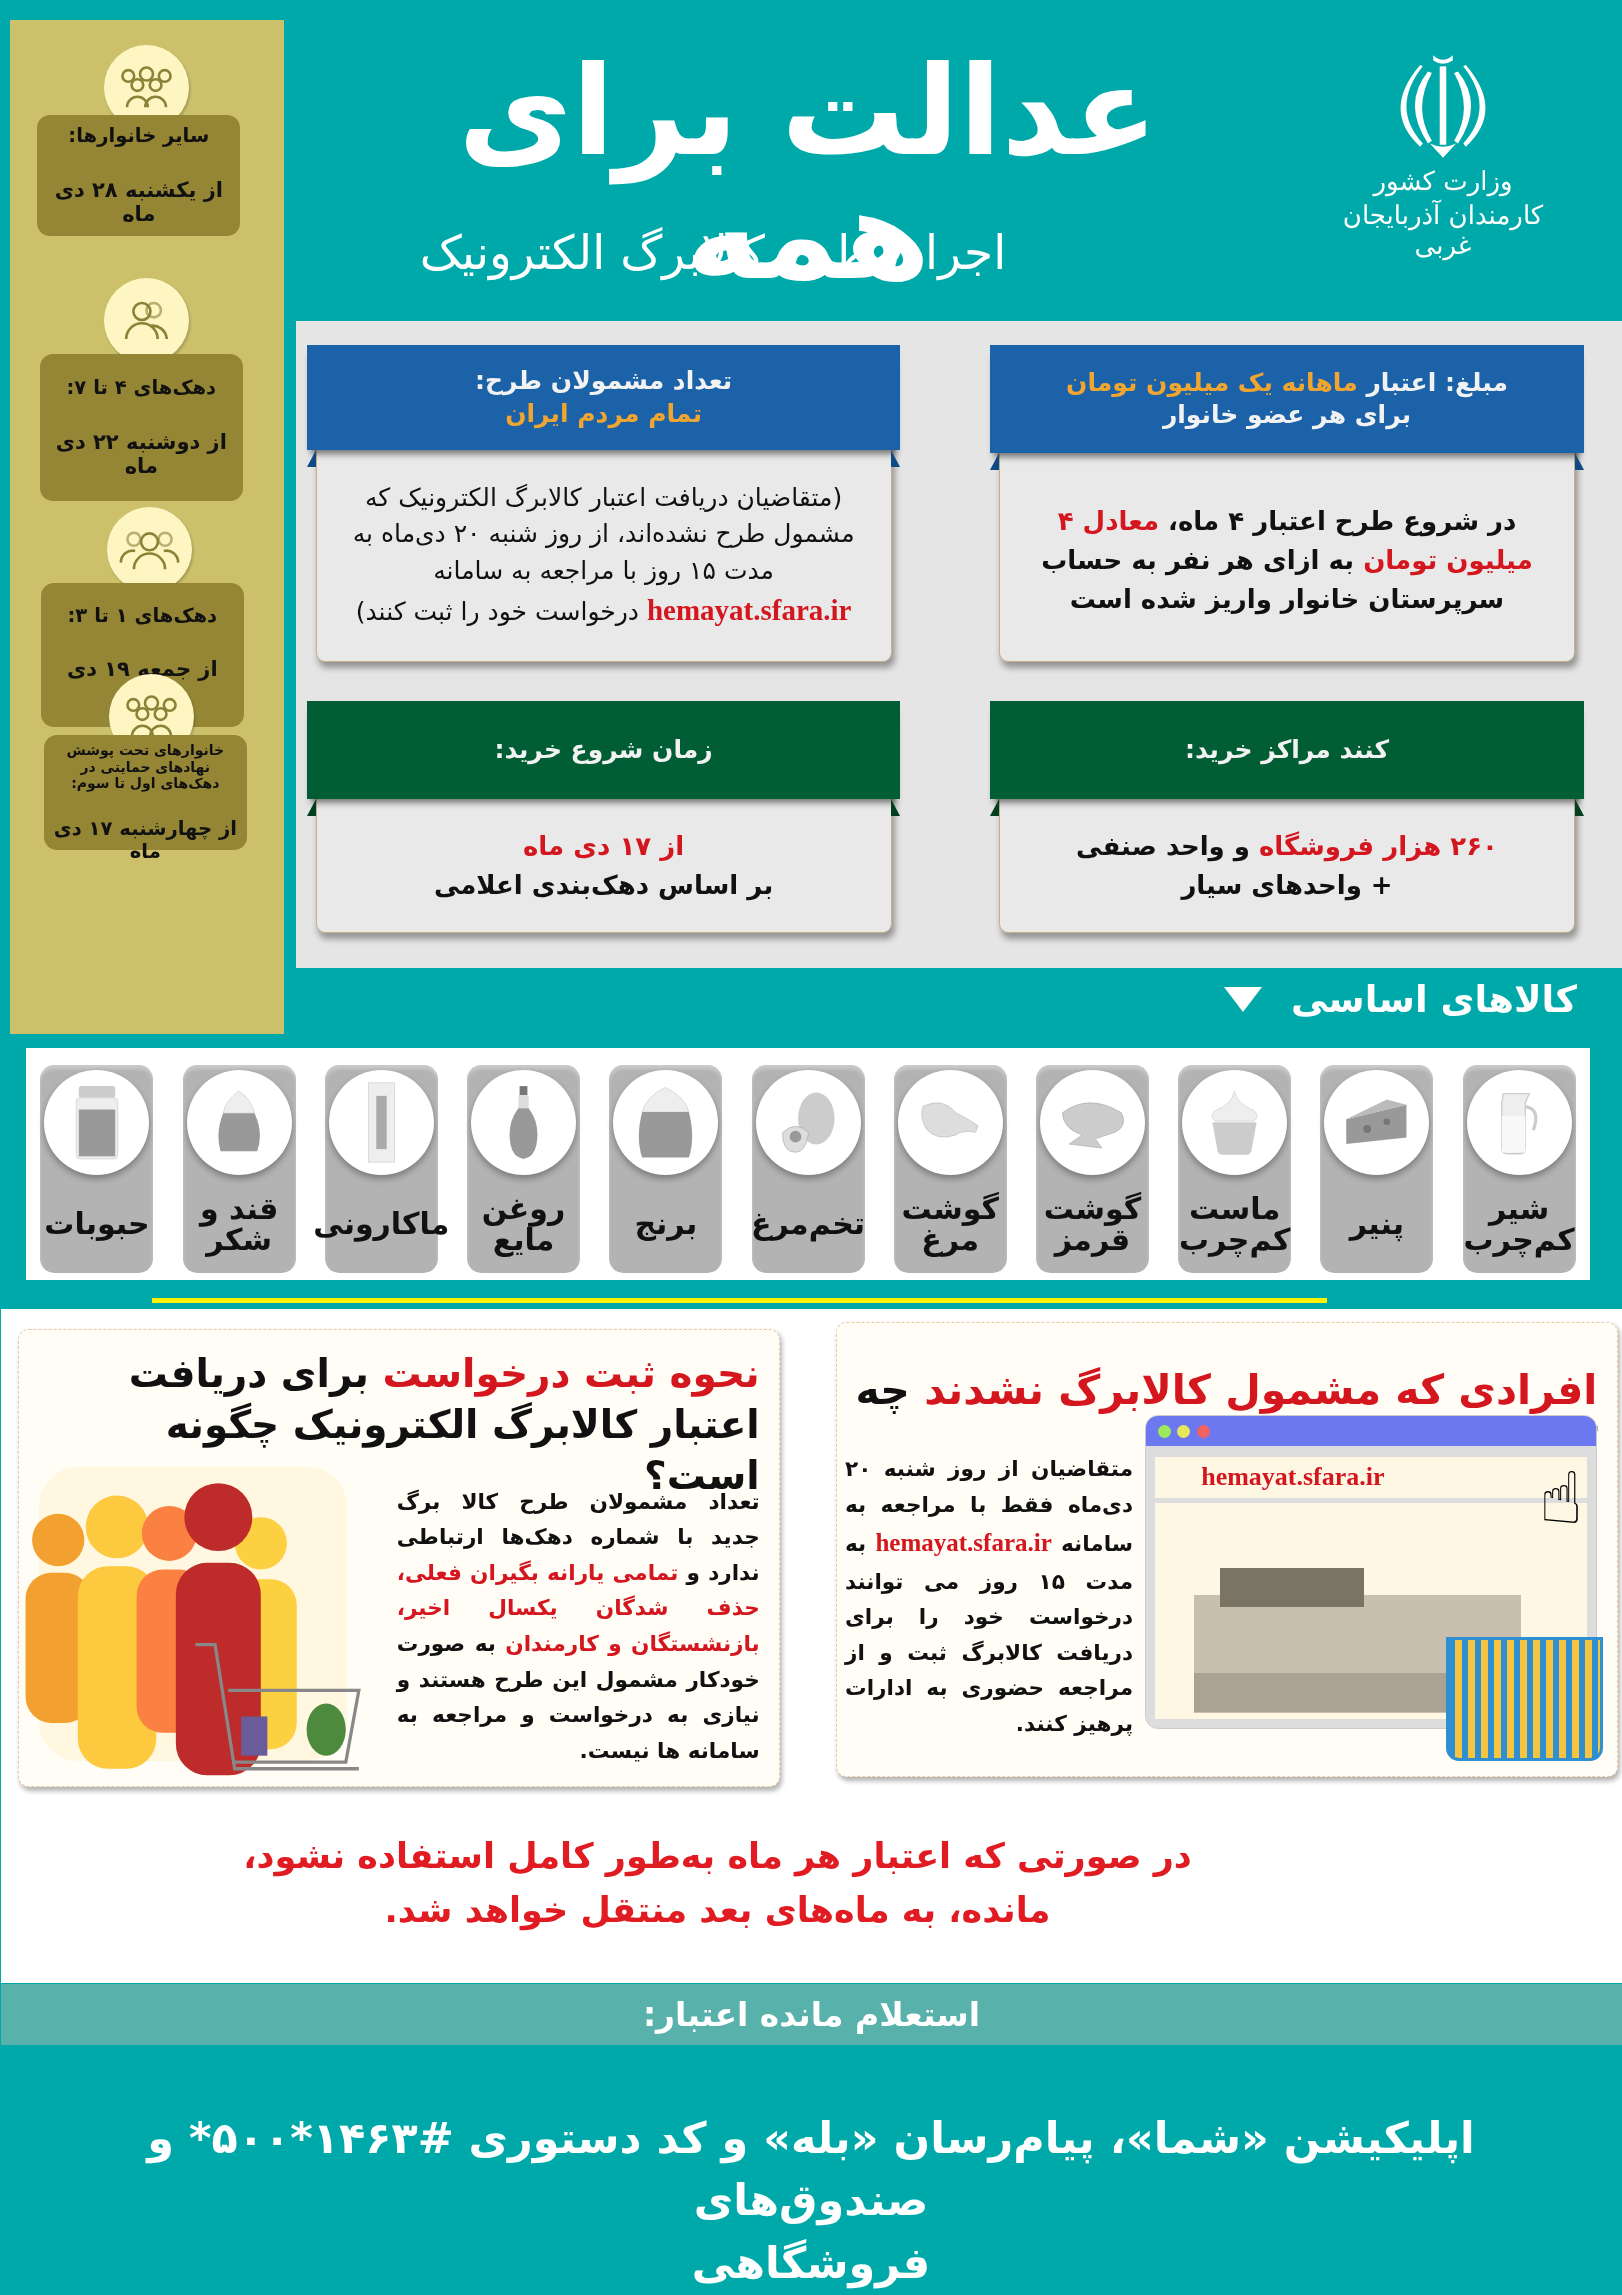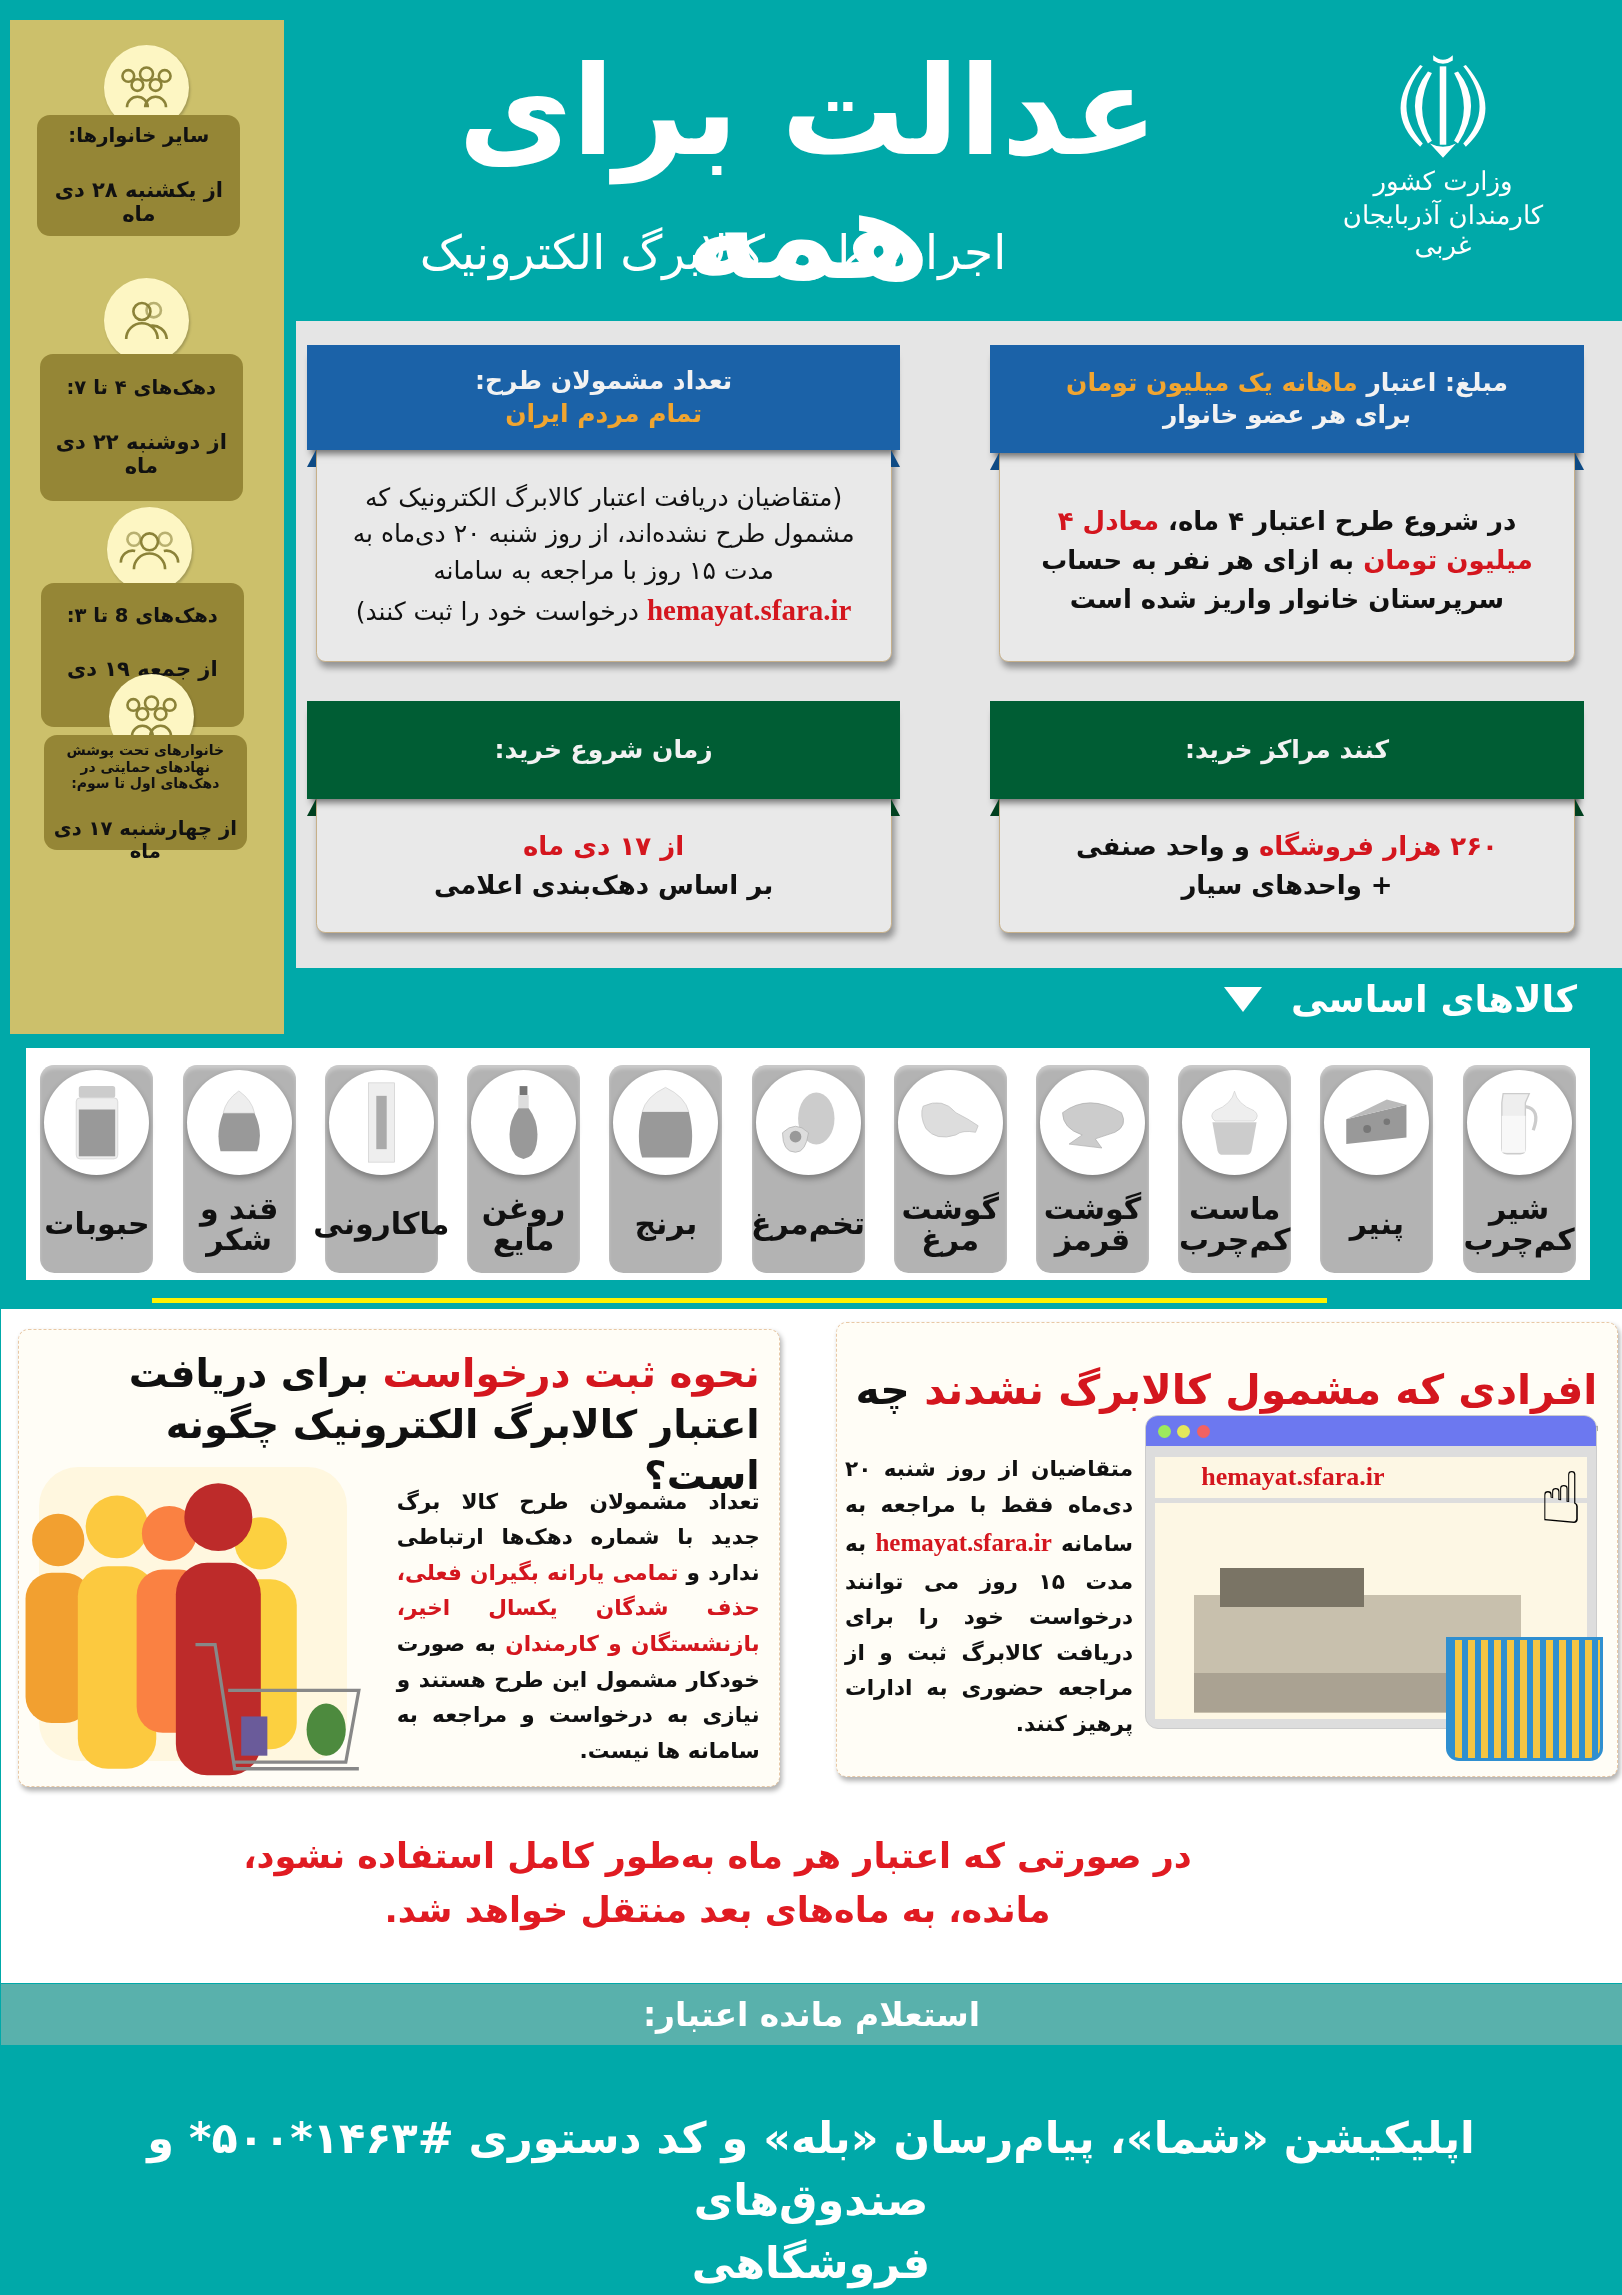"دهک‌های 8 تا ۳:" div.t1 { text: 8 -> ۱ }
